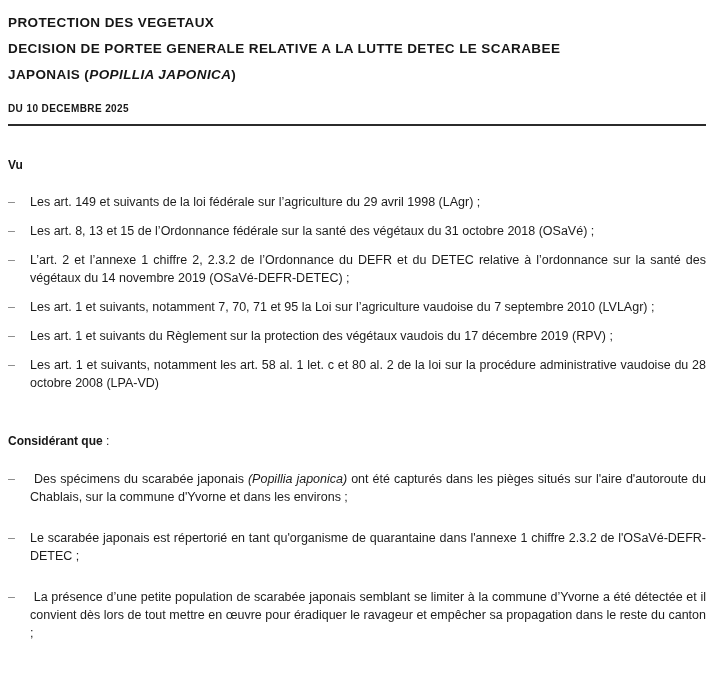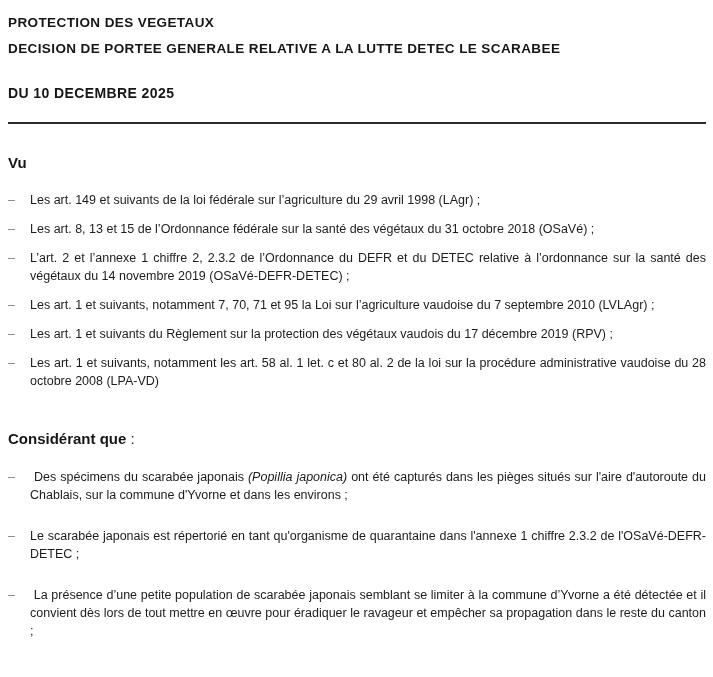"JAPONAIS (POPILLIA JAPONICA)" p.title-line { html: none -> <p><span>JAPONAIS (</span><i>POPILLIA JAPONICA</i><span>)</span></p> }
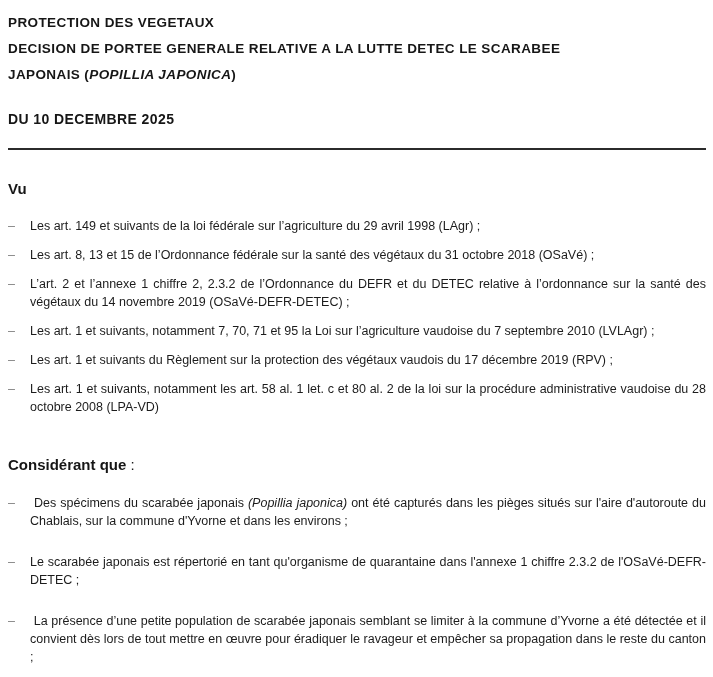"DU 10 DECEMBRE 2025" .date-heading { font-size: 14px -> 10px; margin: 22px 0 0 0 -> 12px 0 0 0; padding-bottom: 20px -> 6px }
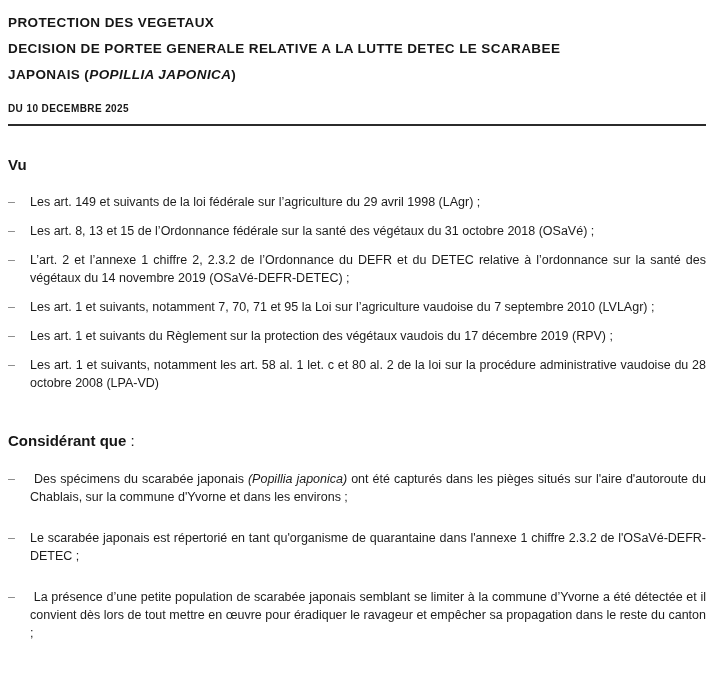"Vu" .section-heading { font-size: 15px -> 12px }
